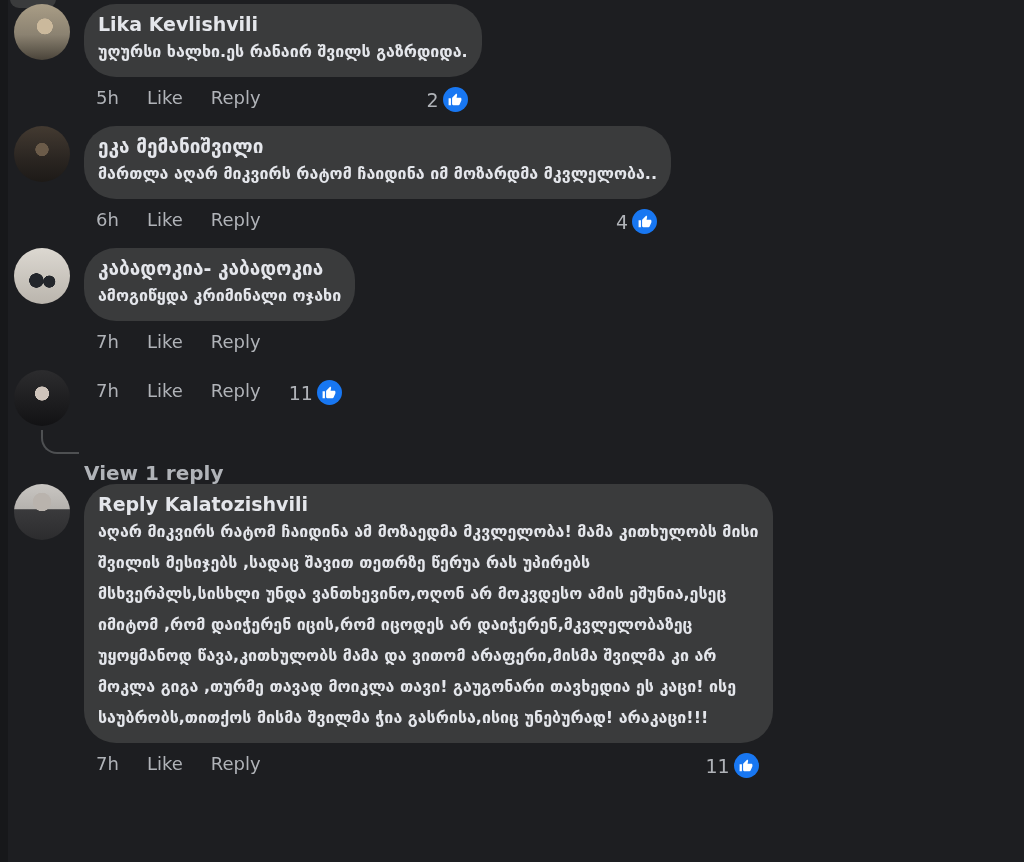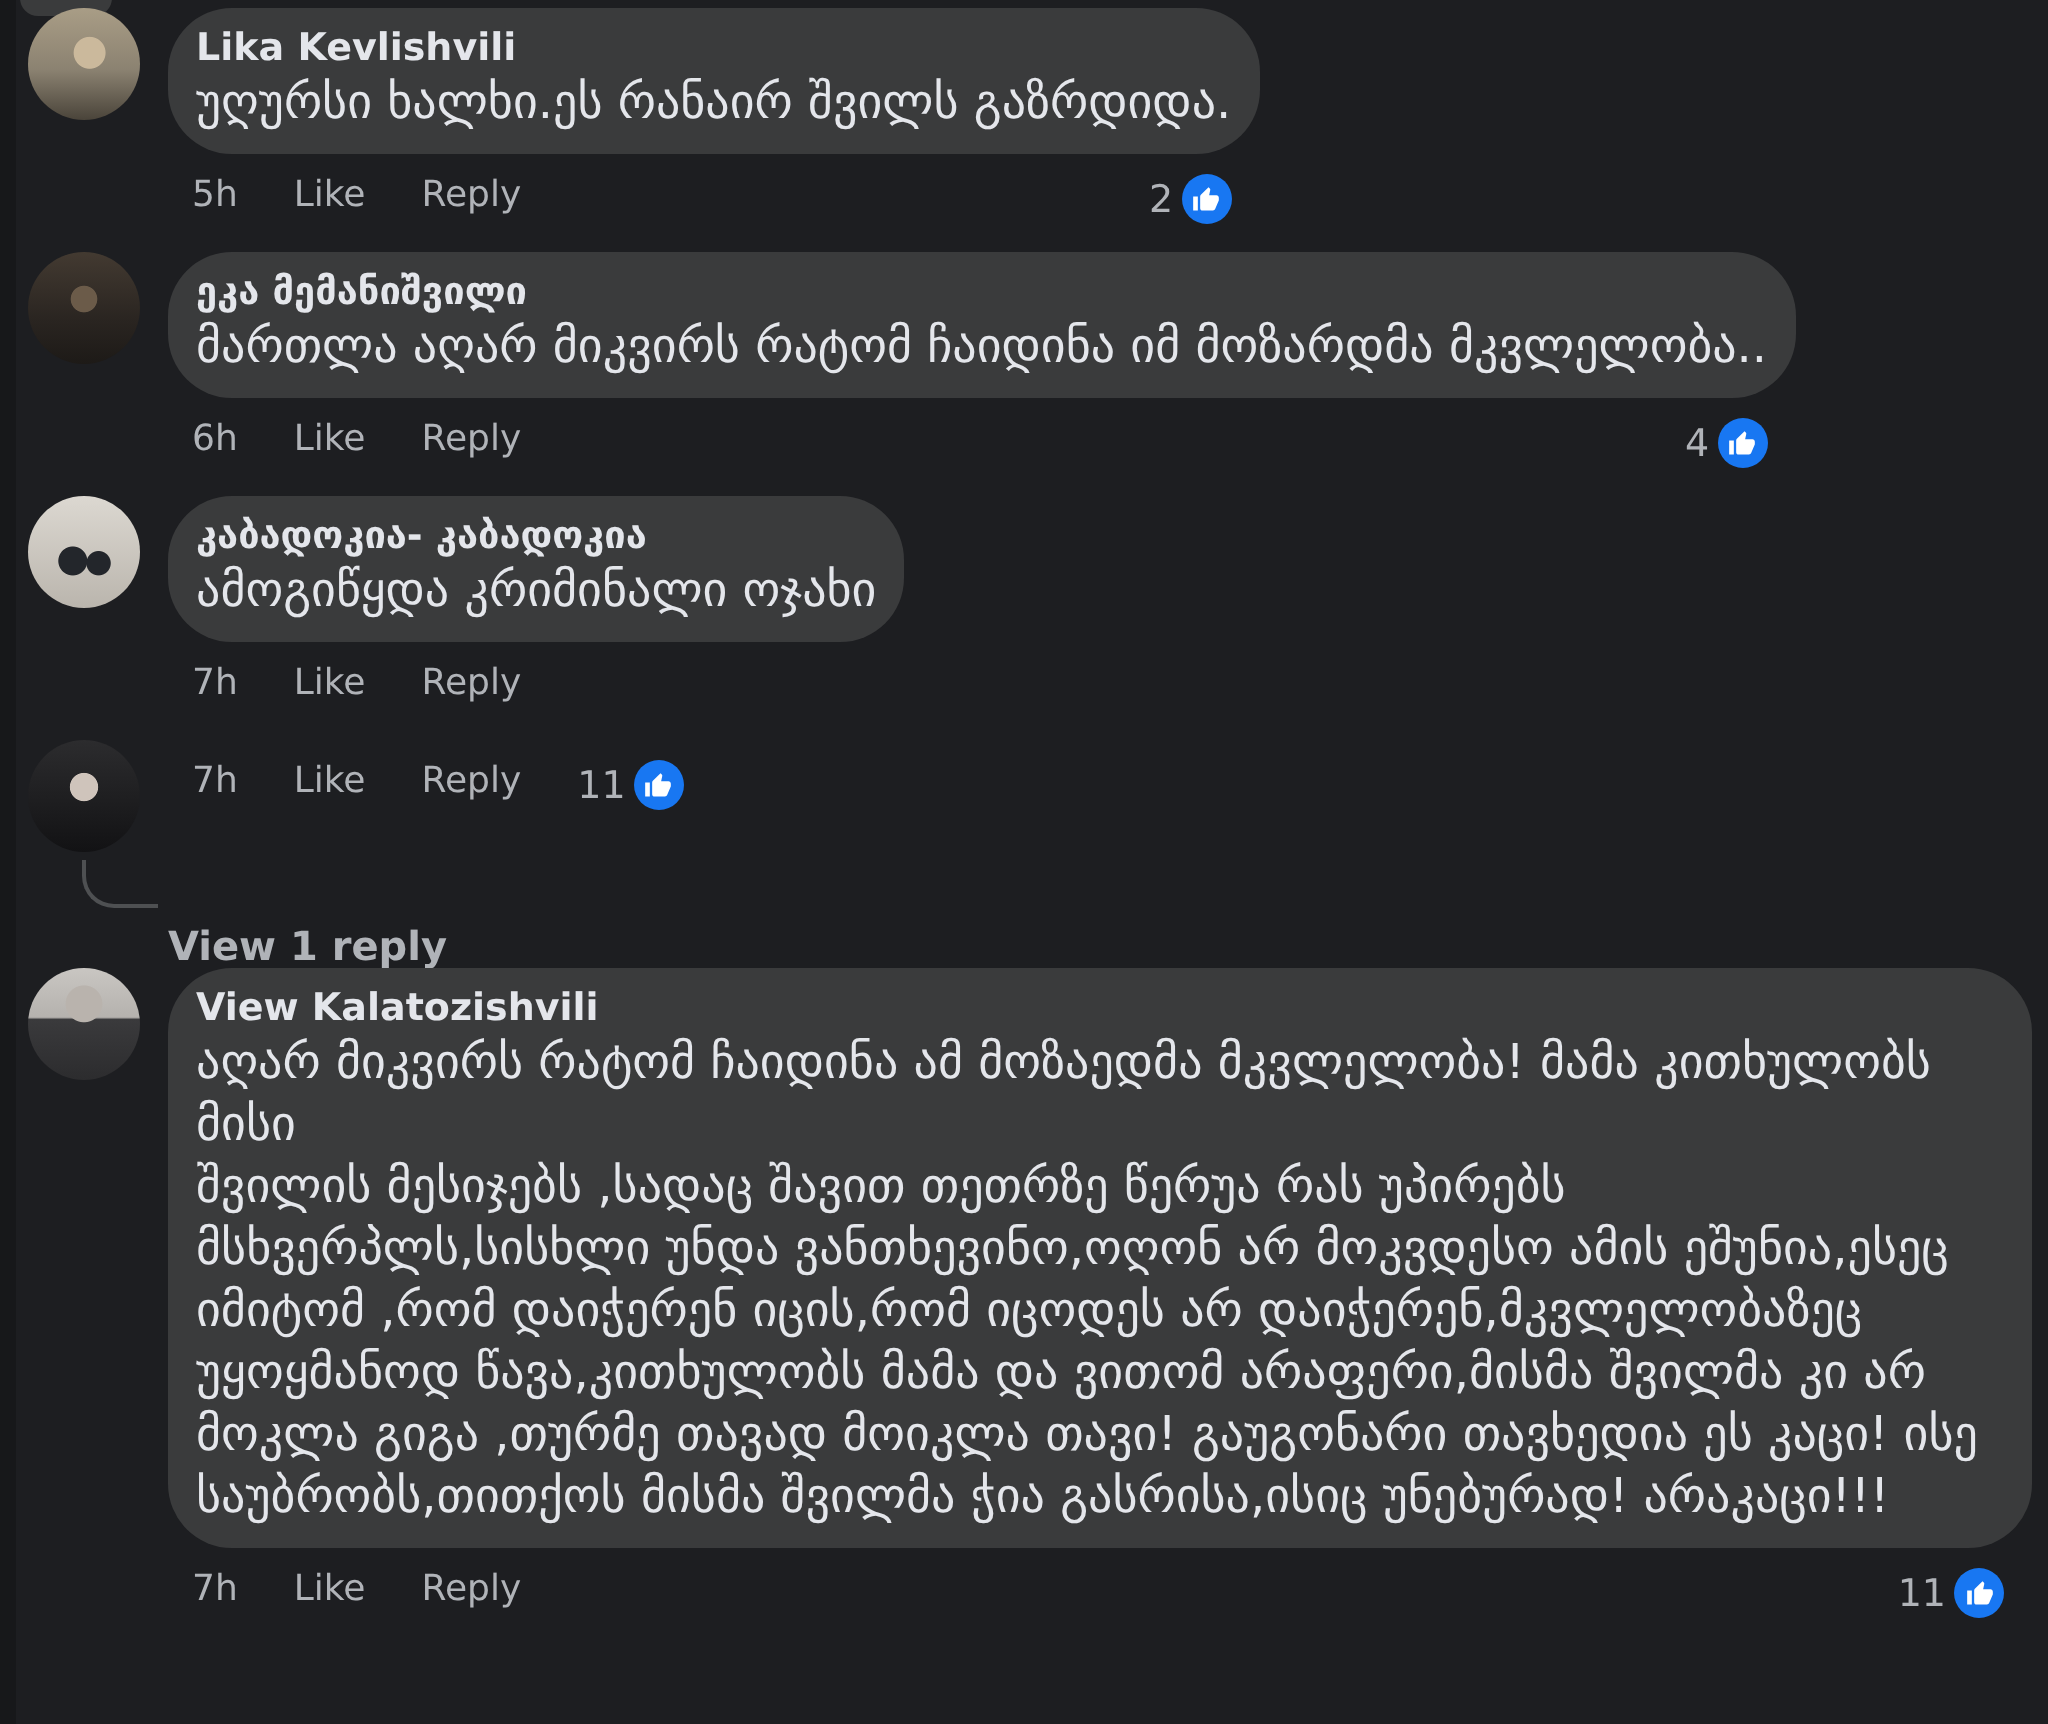"უღურსი ხალხი.ეს რანაირ შვილს გაზრდიდა." .comment-text { font-size: 24px -> 16px; font-weight: none -> bold }
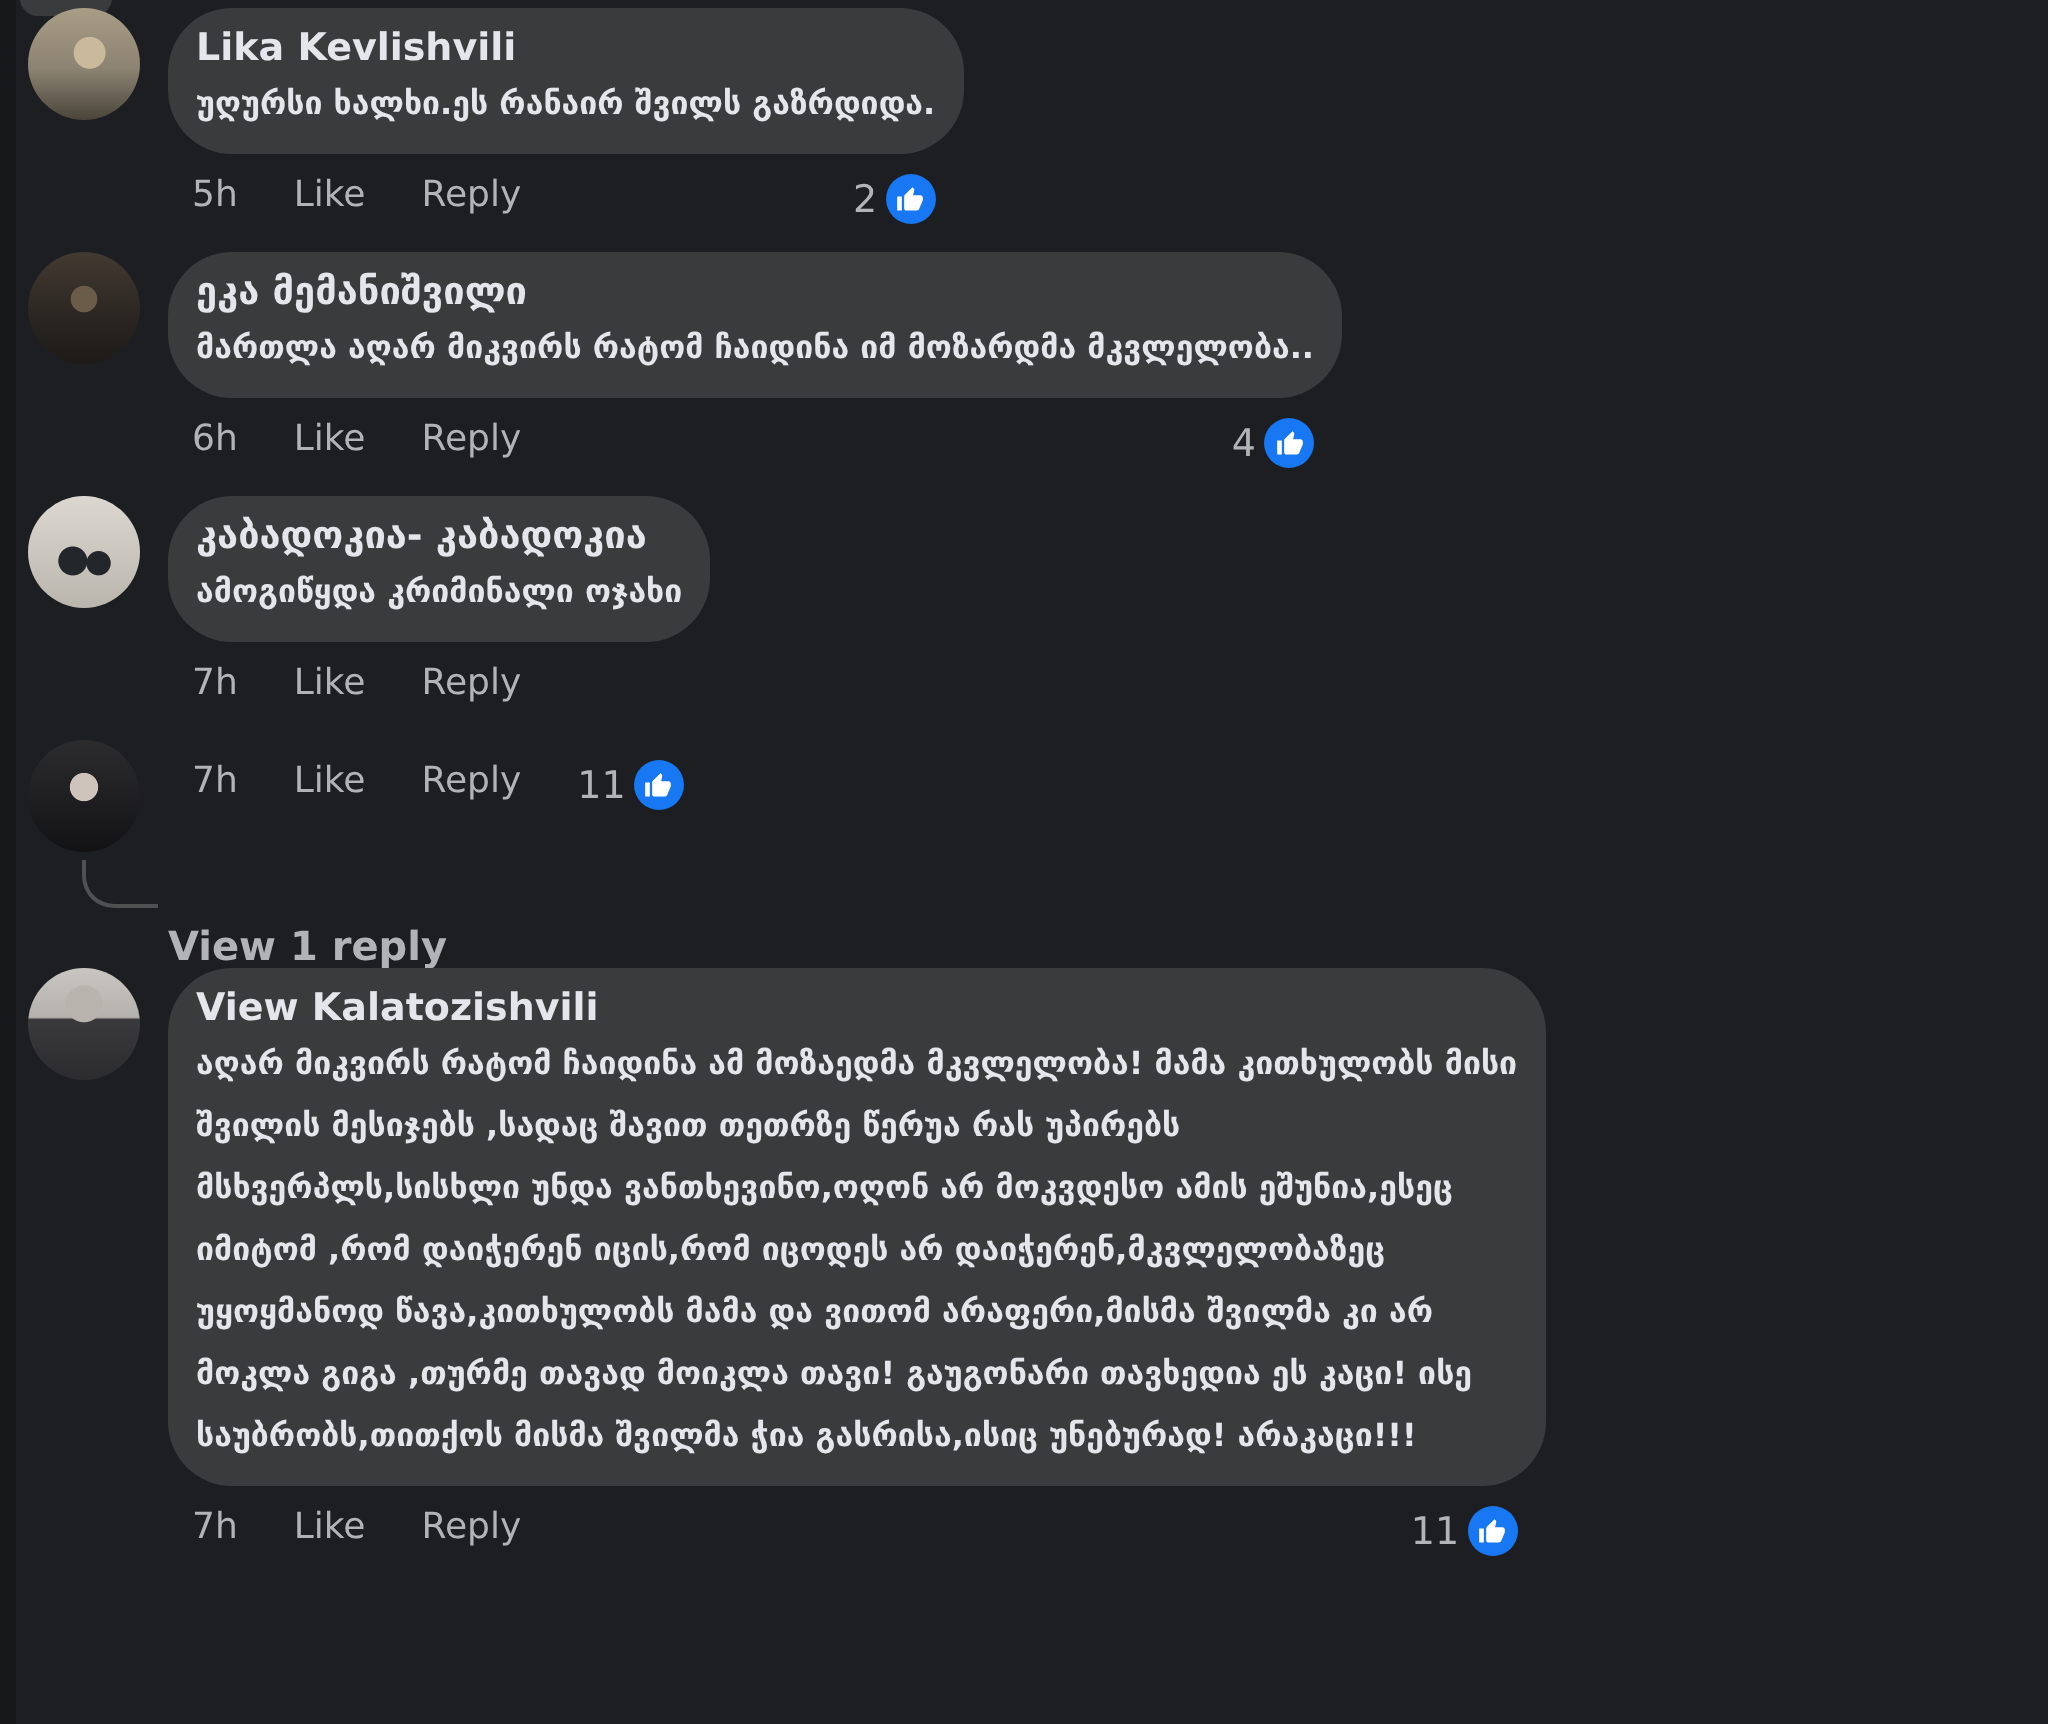"View Kalatozishvili" div.author { text: View -> Reply }
